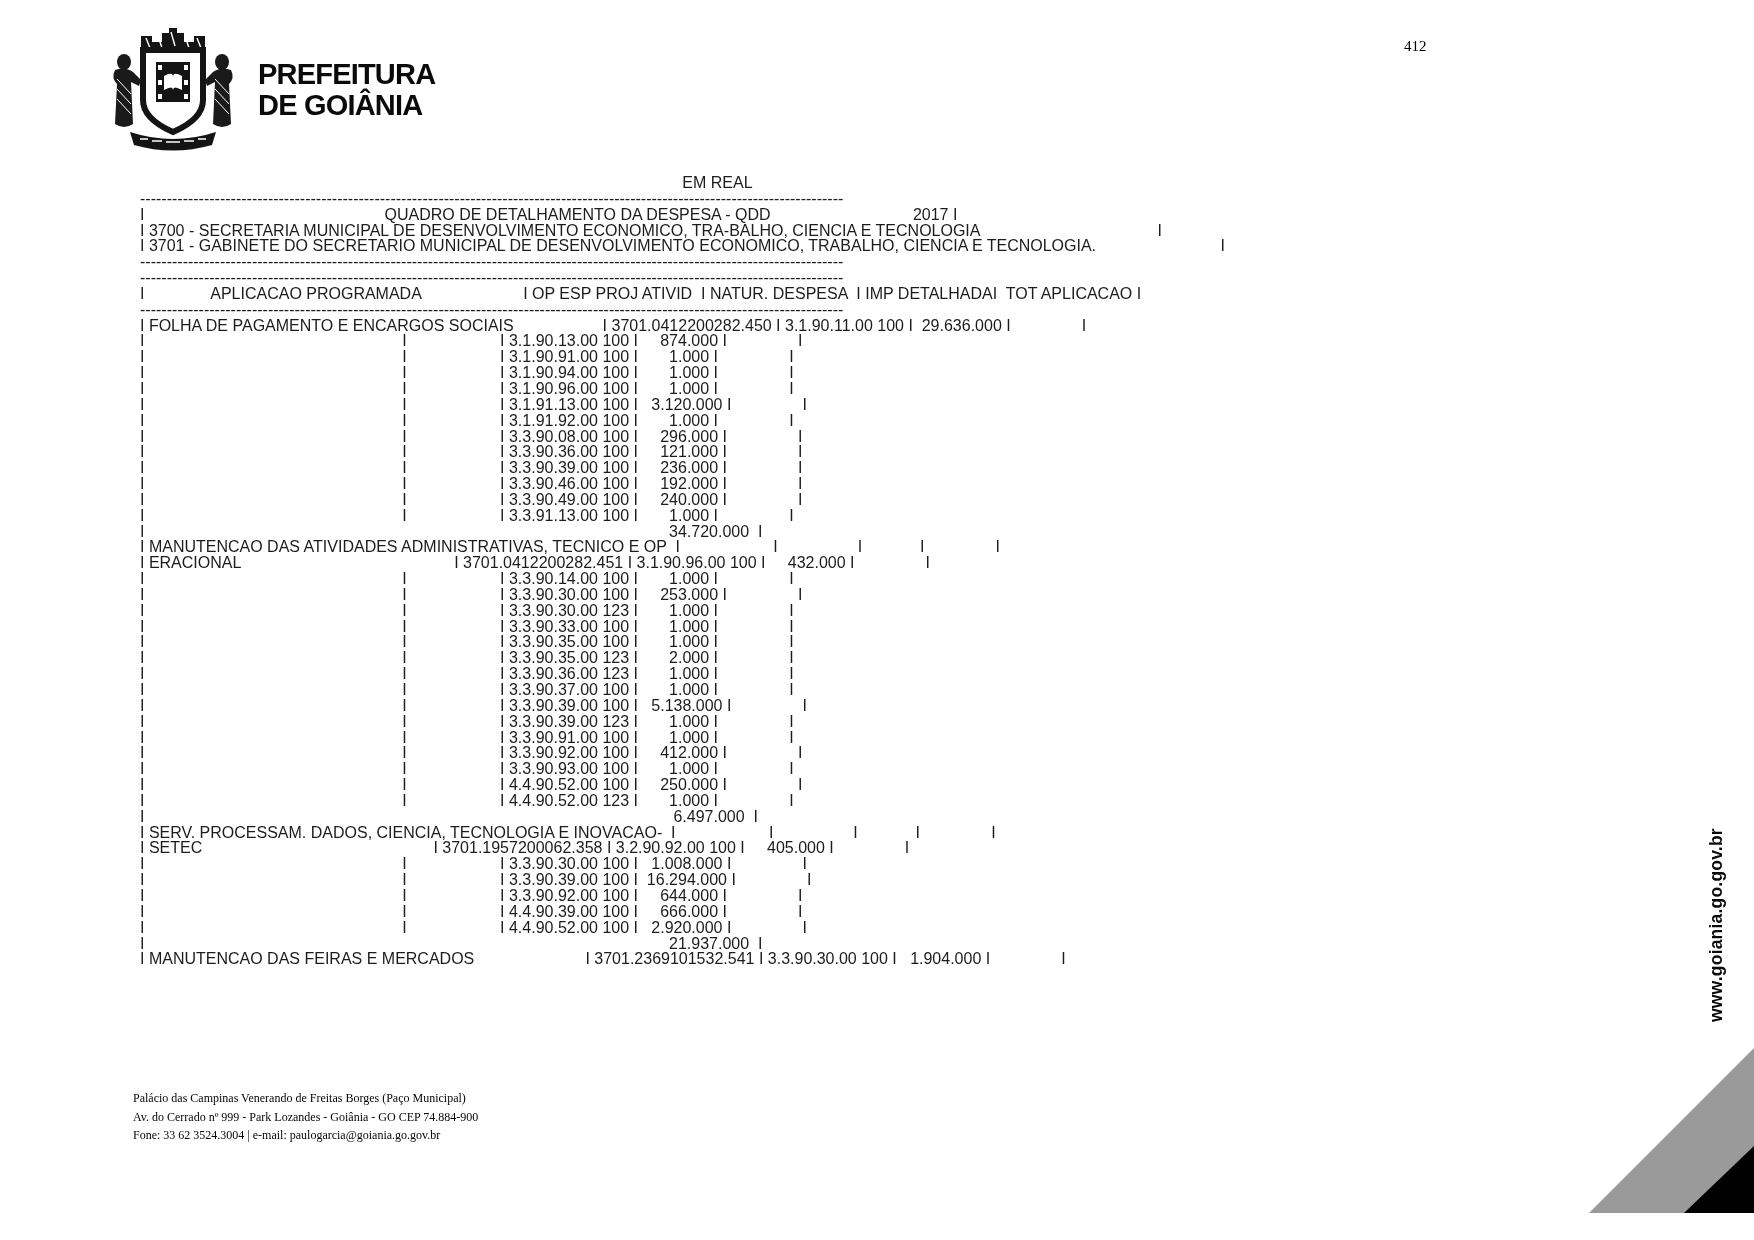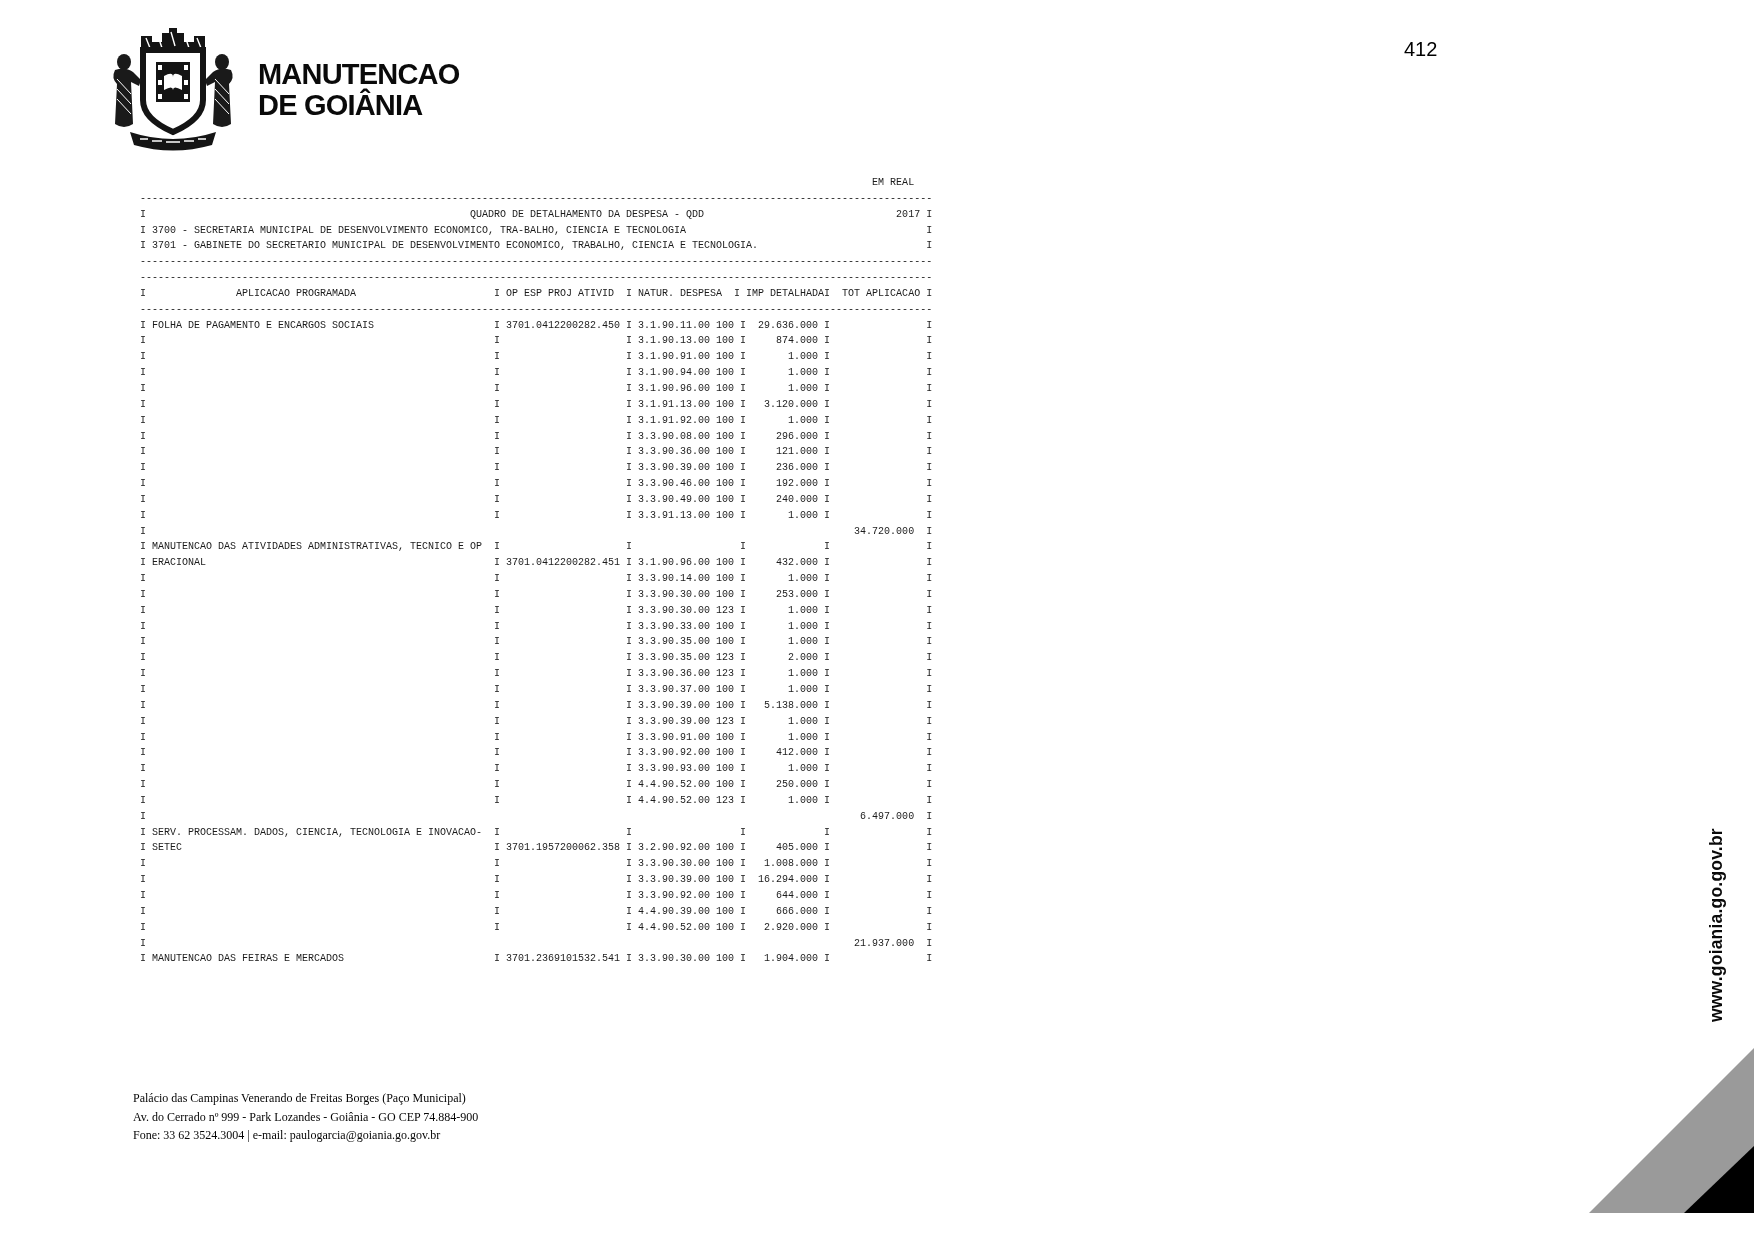"412" .page-number { font-family: Liberation Sans, sans-serif -> Liberation Serif, serif; font-size: 20px -> 15px }
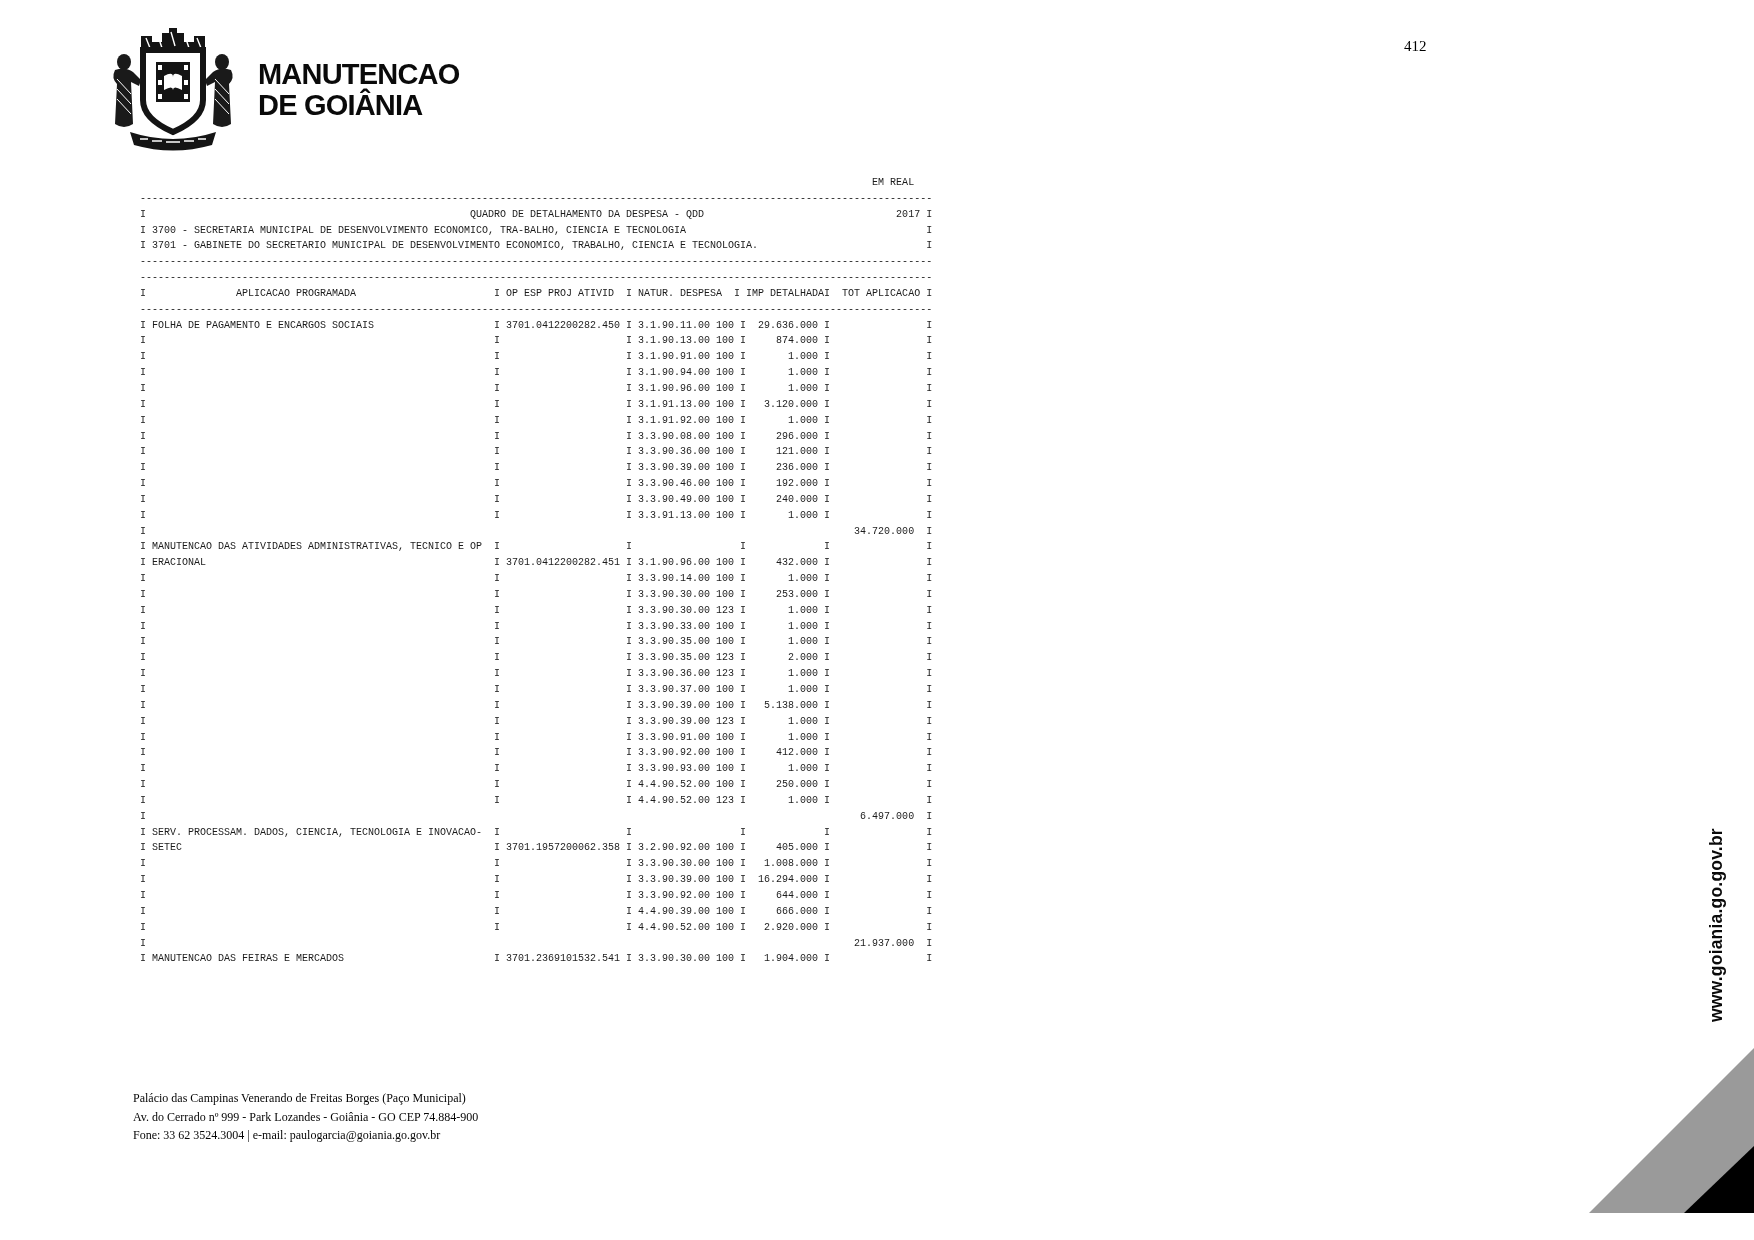"MANUTENCAO" div { text: MANUTENCAO -> PREFEITURA }
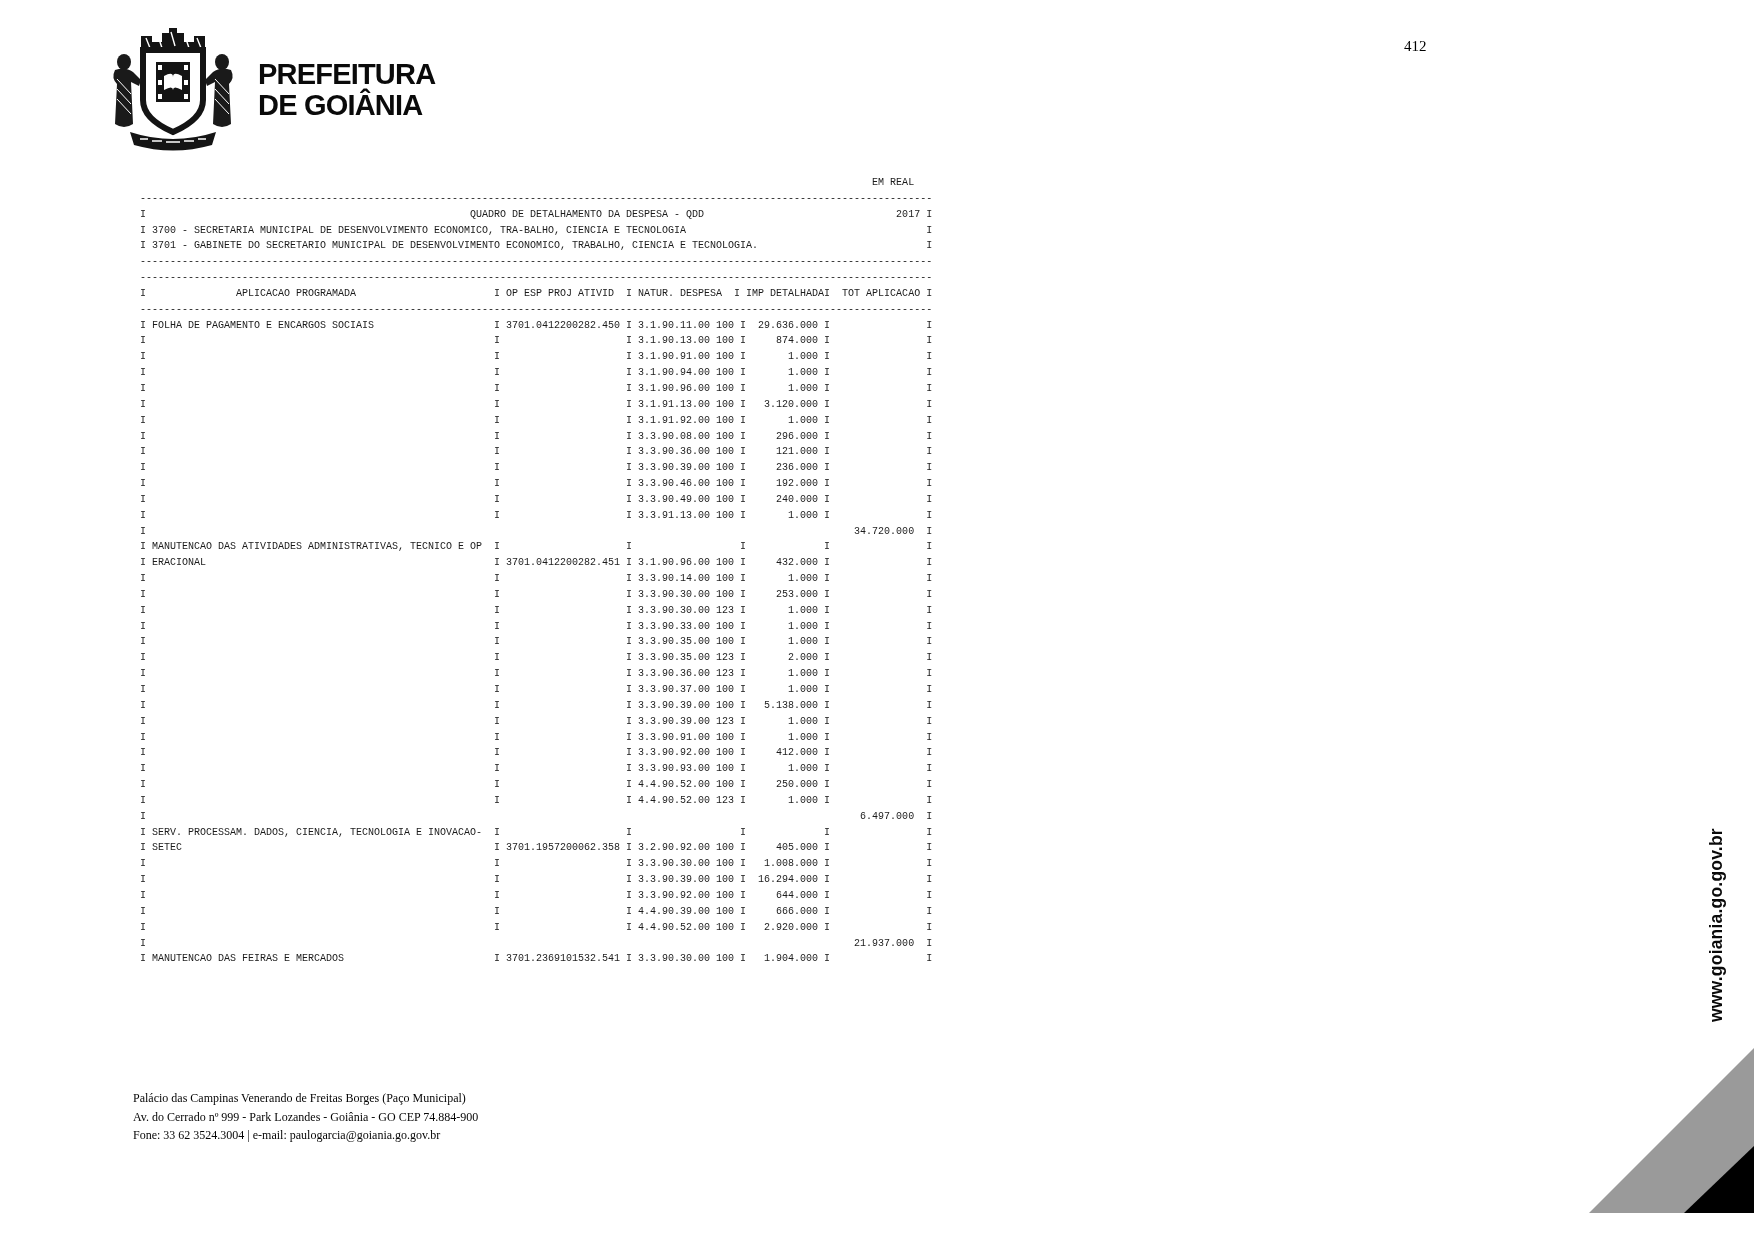"EM REAL" .report { font-family: Liberation Mono, monospace -> Liberation Sans, sans-serif; font-size: 10px -> 16px }
